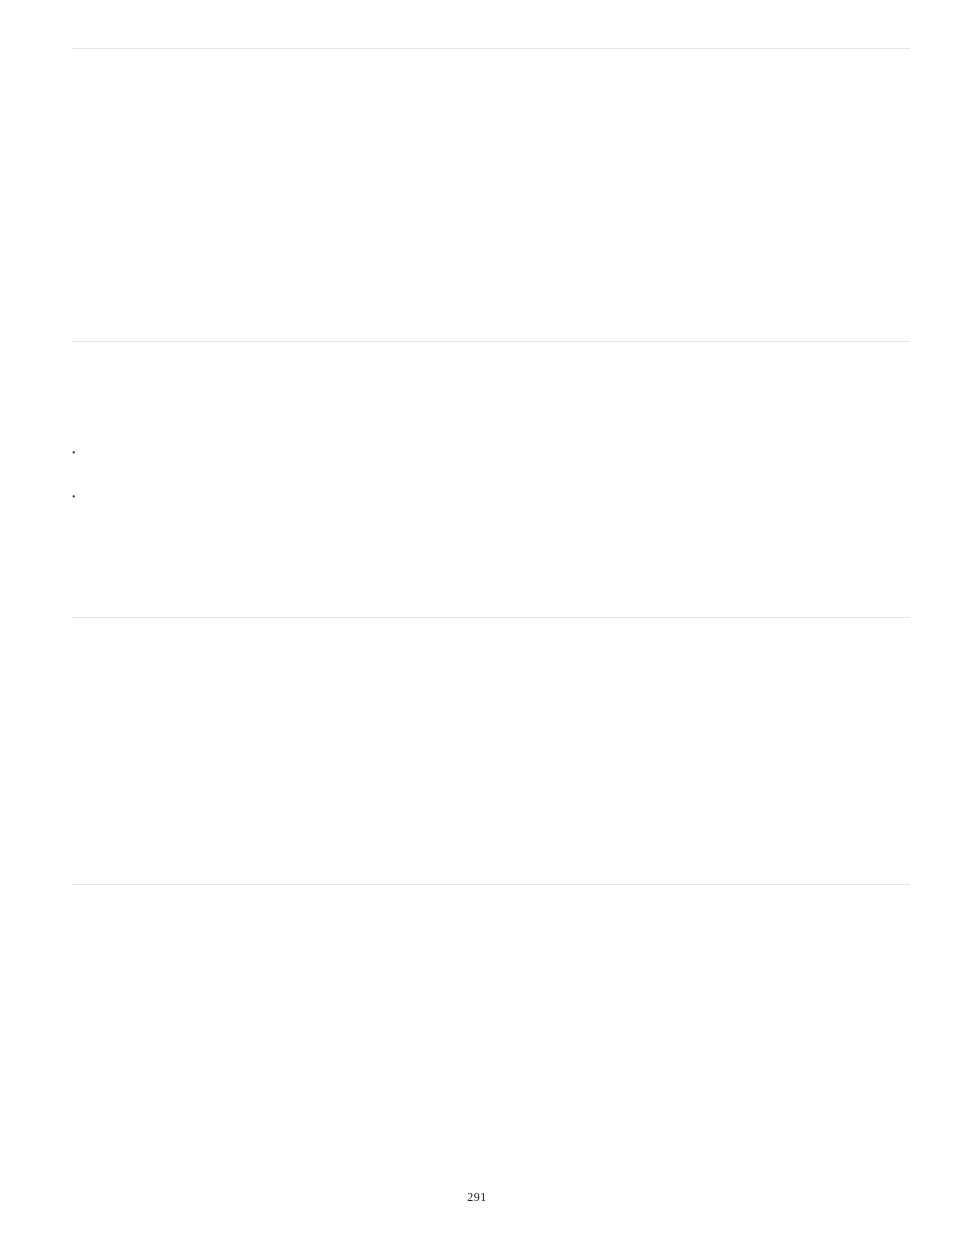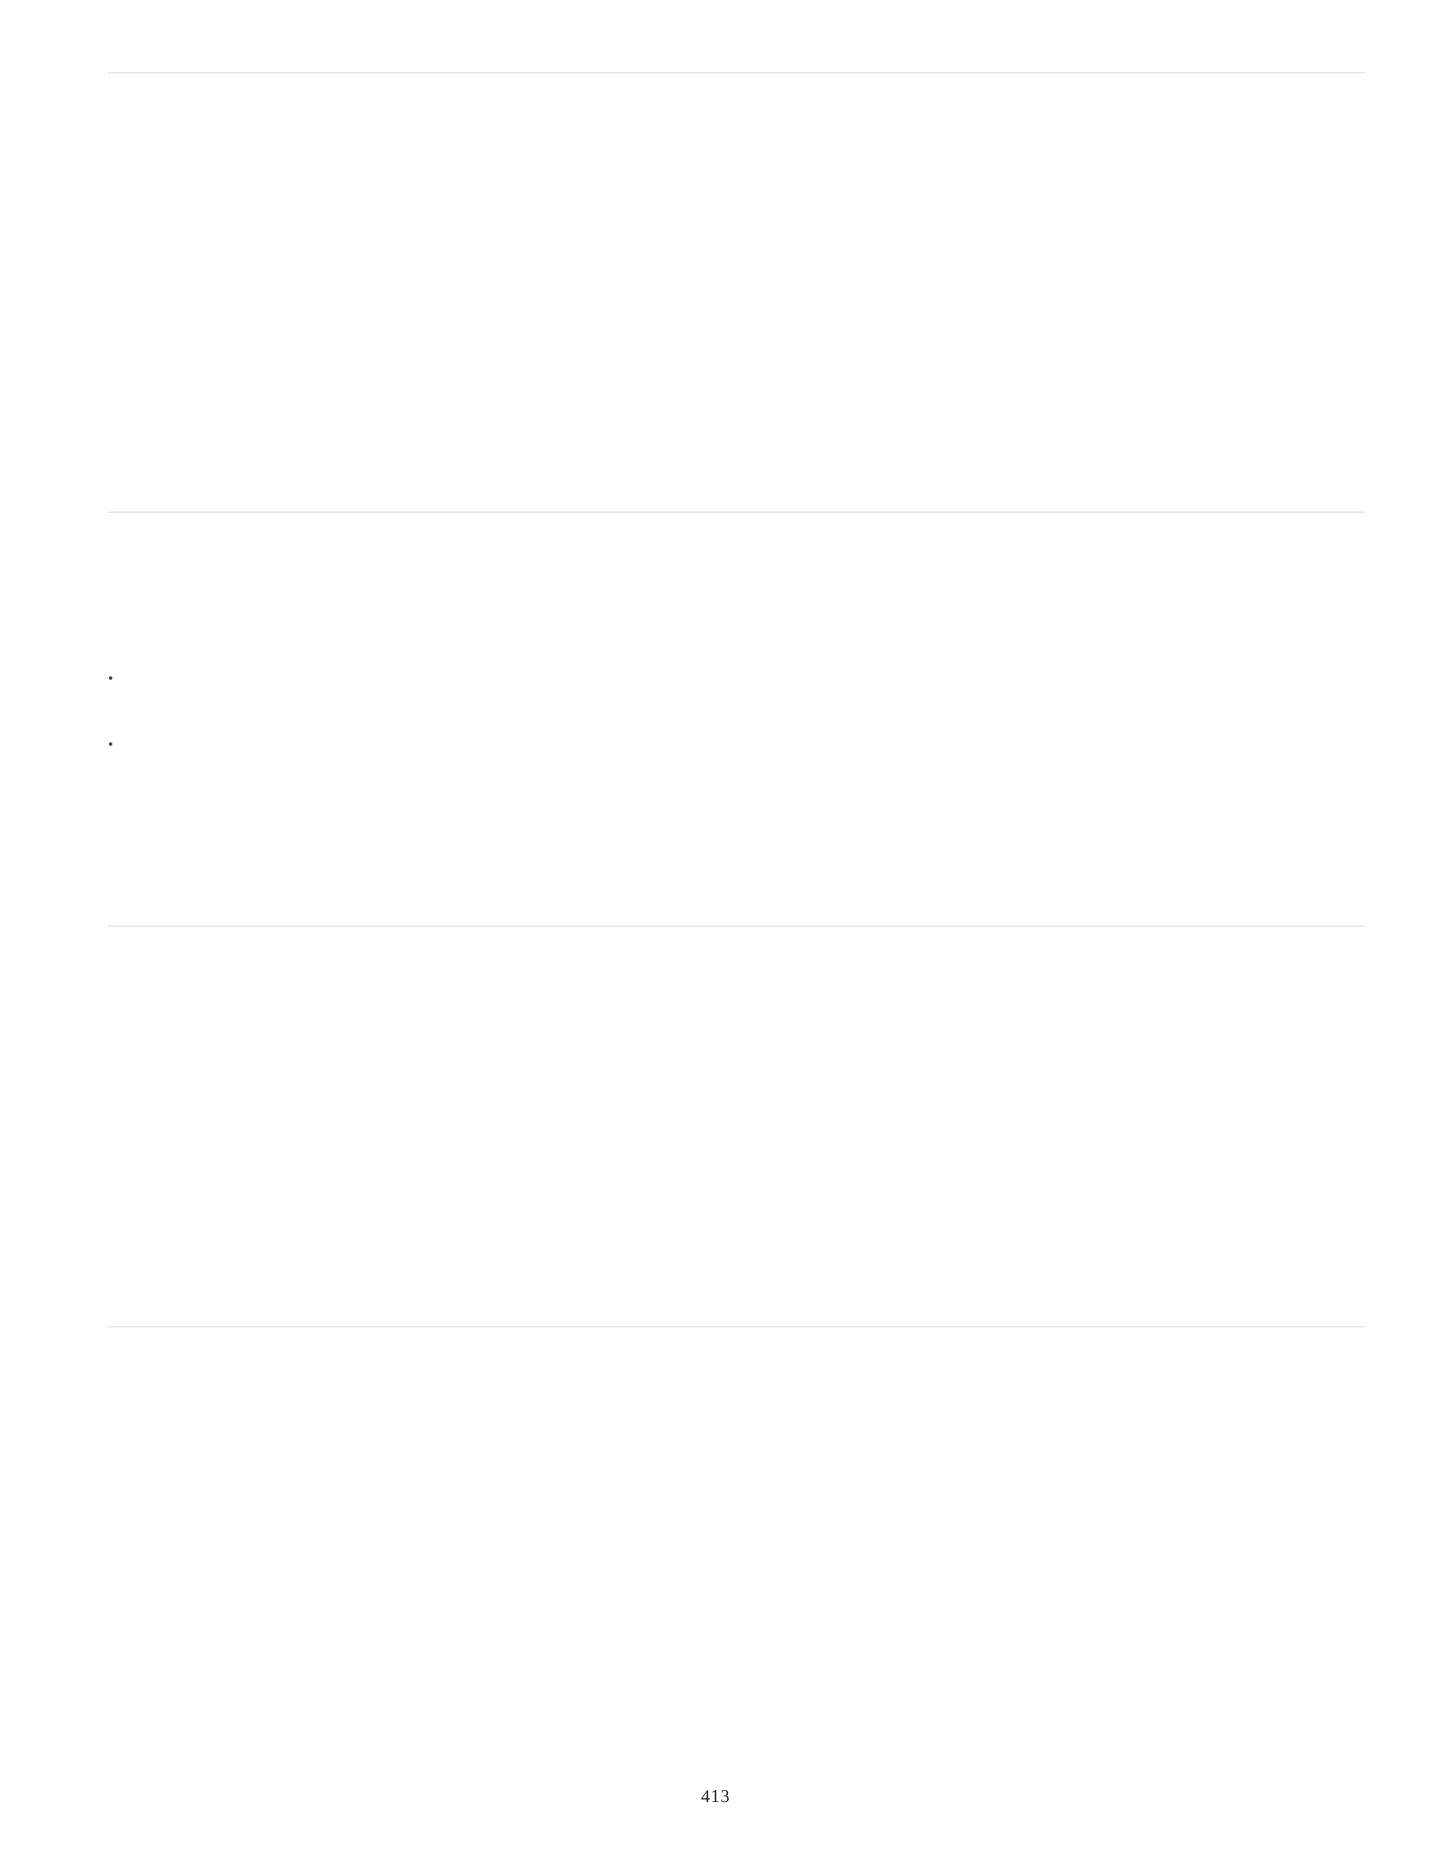"413" div.page-number { text: 413 -> 291 }
